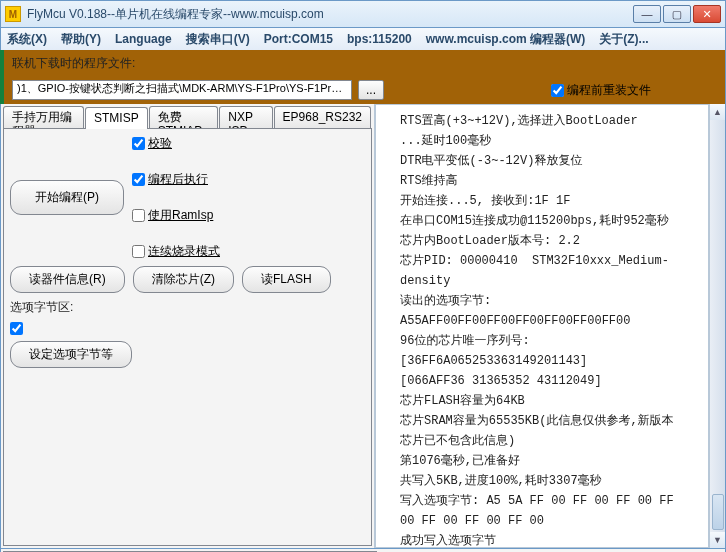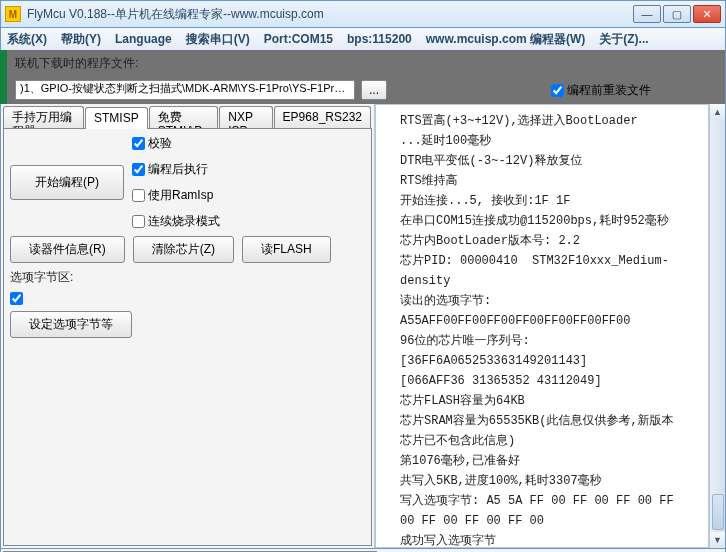"联机下载时的程序文件:" .toolbar-row { background: #737373 -> #a16207; border-left: 7px solid #15803d -> 4px solid #15803d }
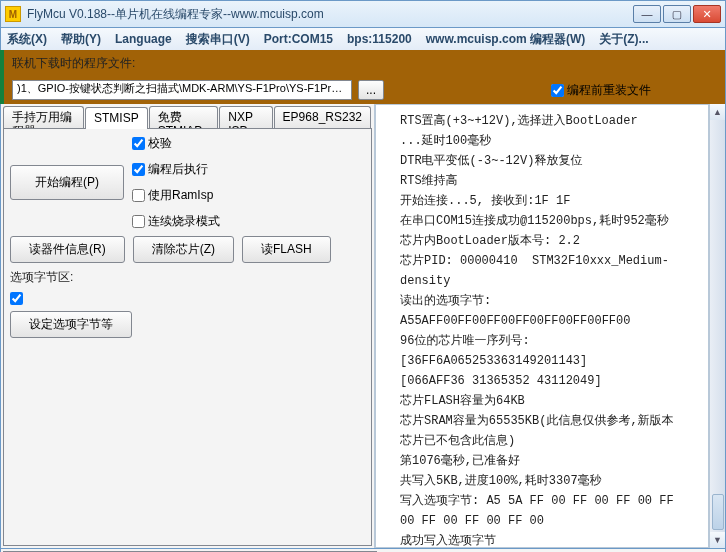"校验" div { gap: 9px -> 19px; text-decoration: none -> underline }
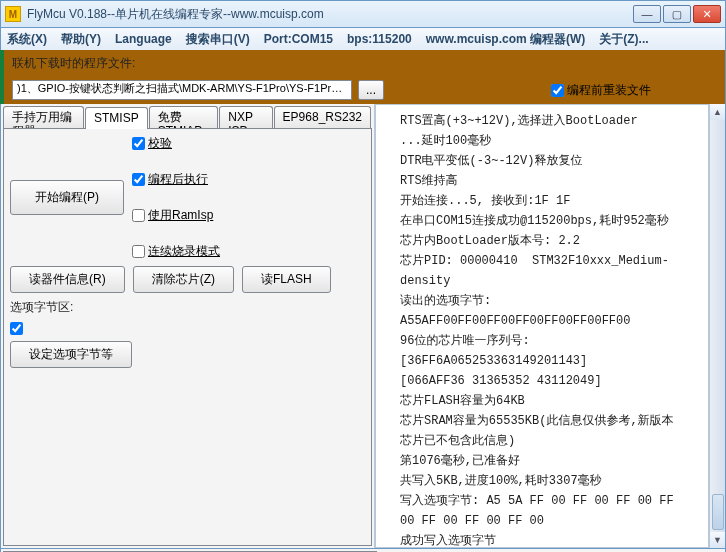"开始编程(P)" .btn { border-radius: 3px -> 11px }
